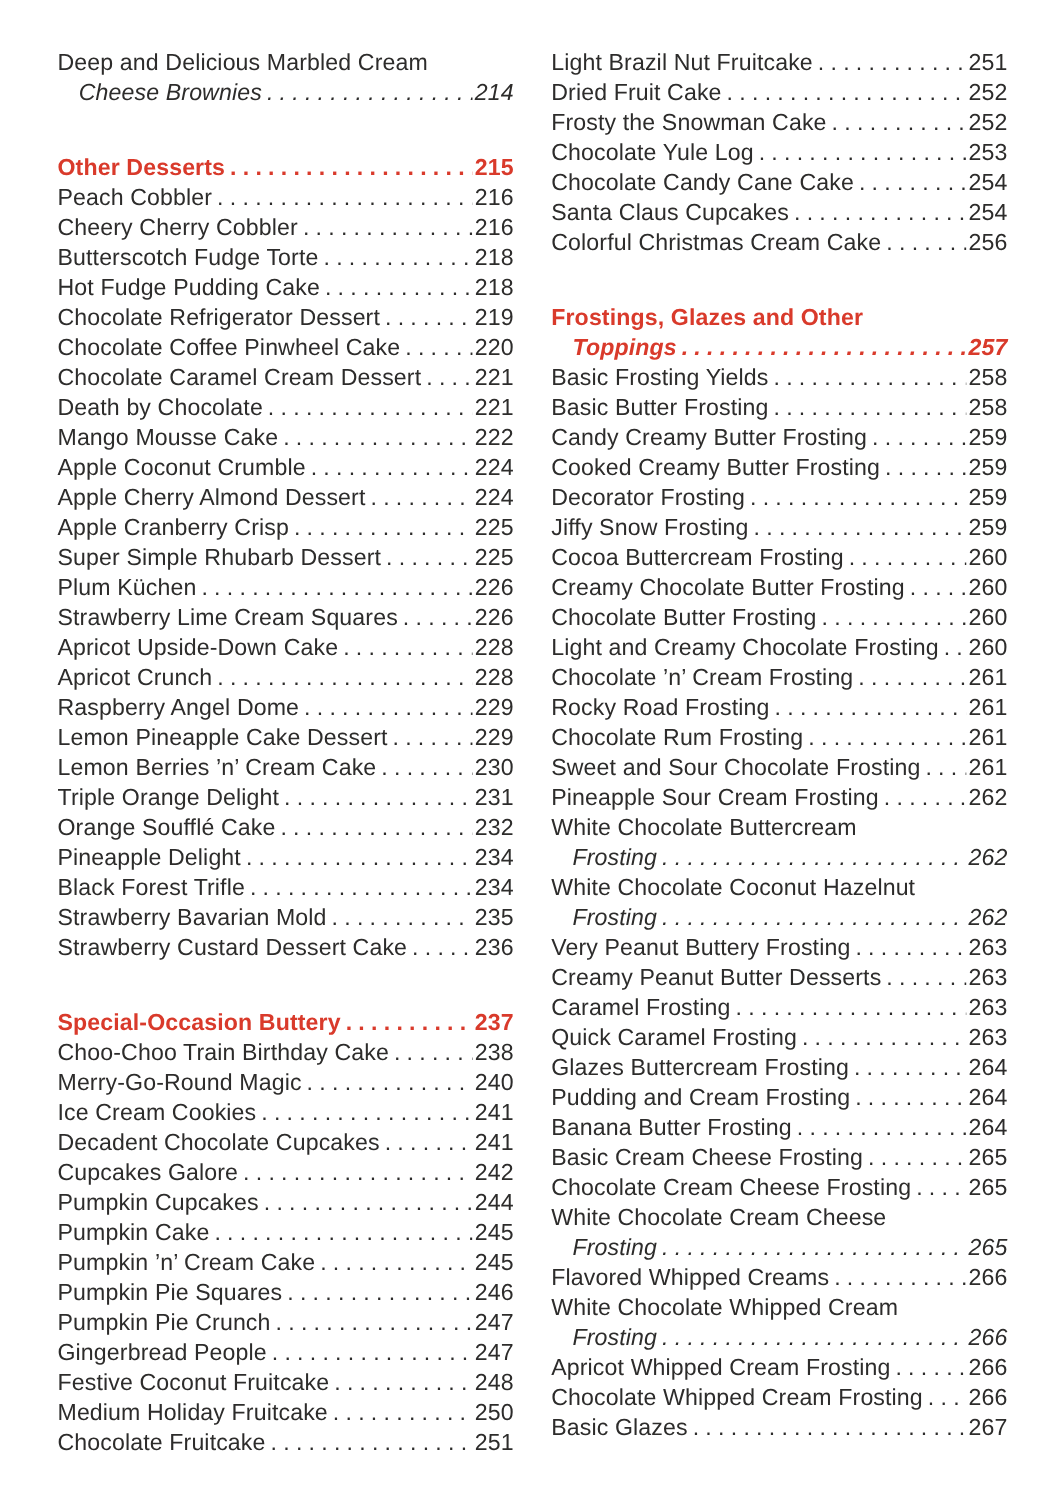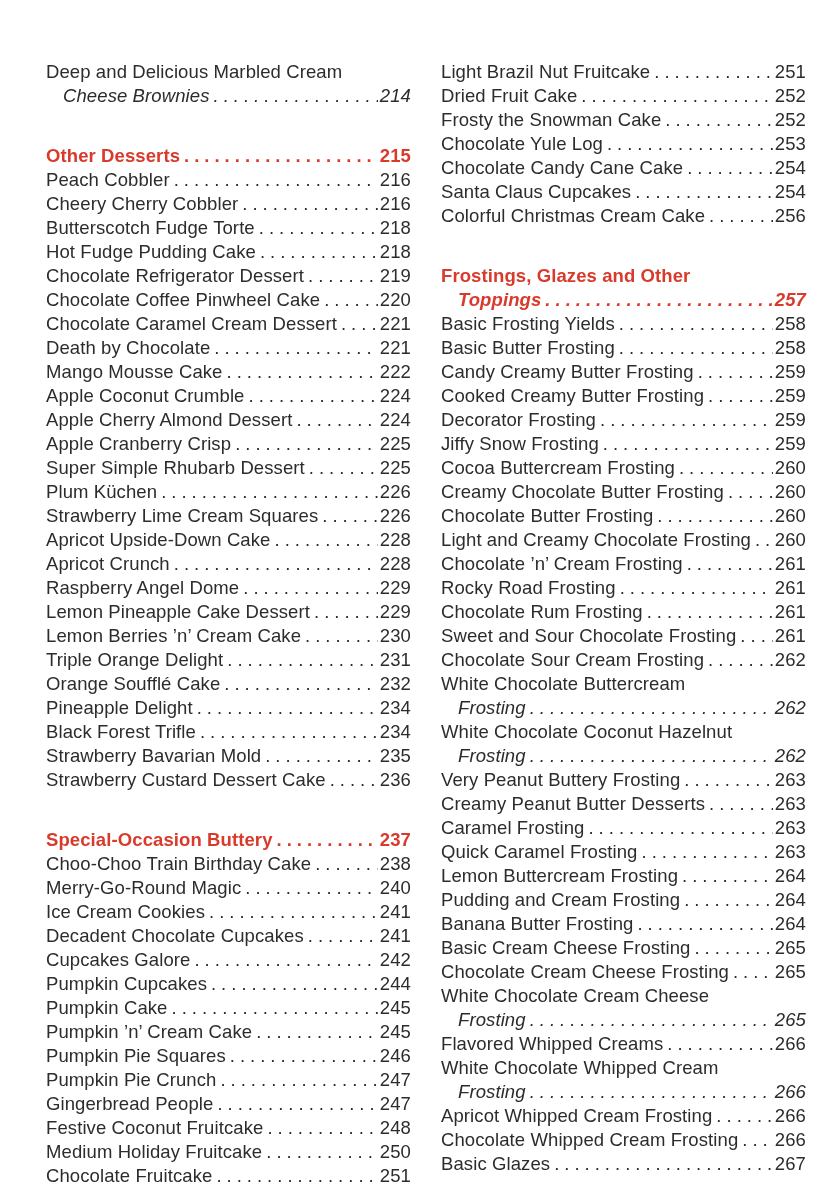"Deep and Delicious Marbled Cream" .page { padding: 60px 34px 20px 46px -> 38px 34px 20px 46px }
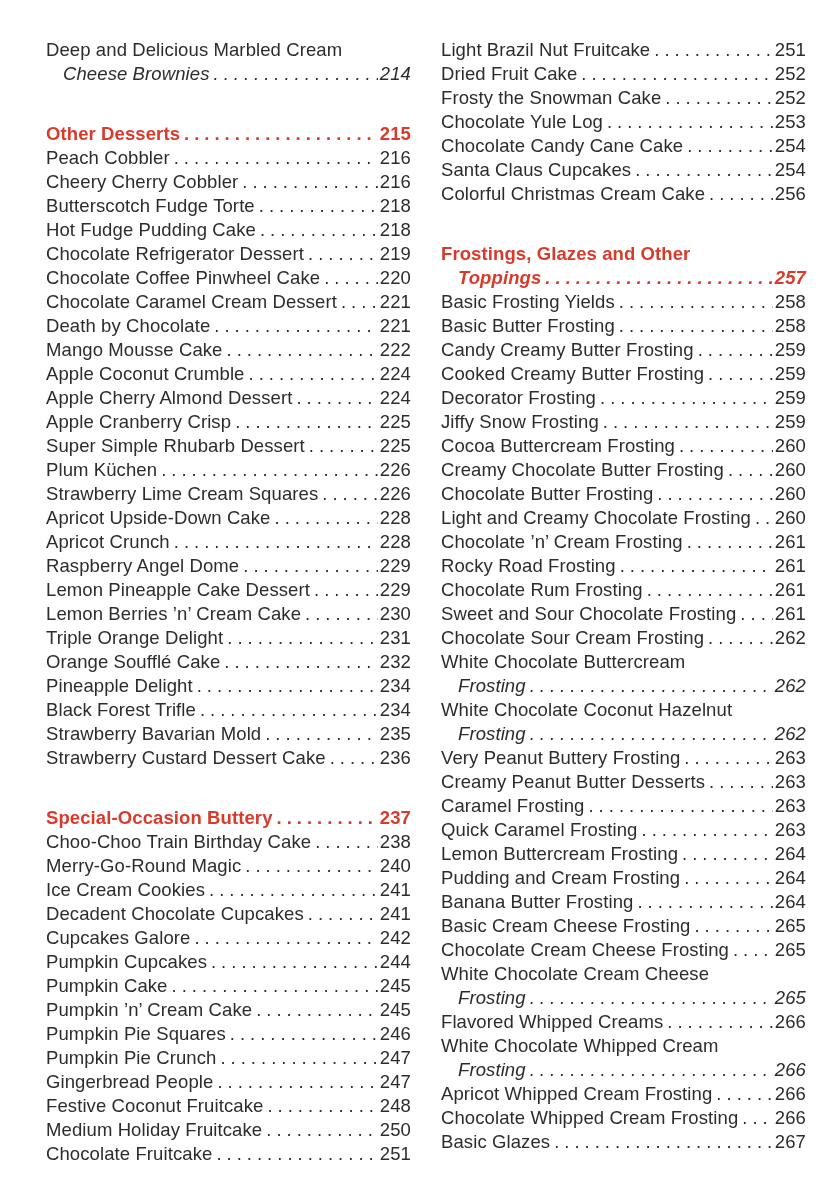"Chocolate Sour Cream Frosting" span.t { text: Chocolate -> Pineapple }
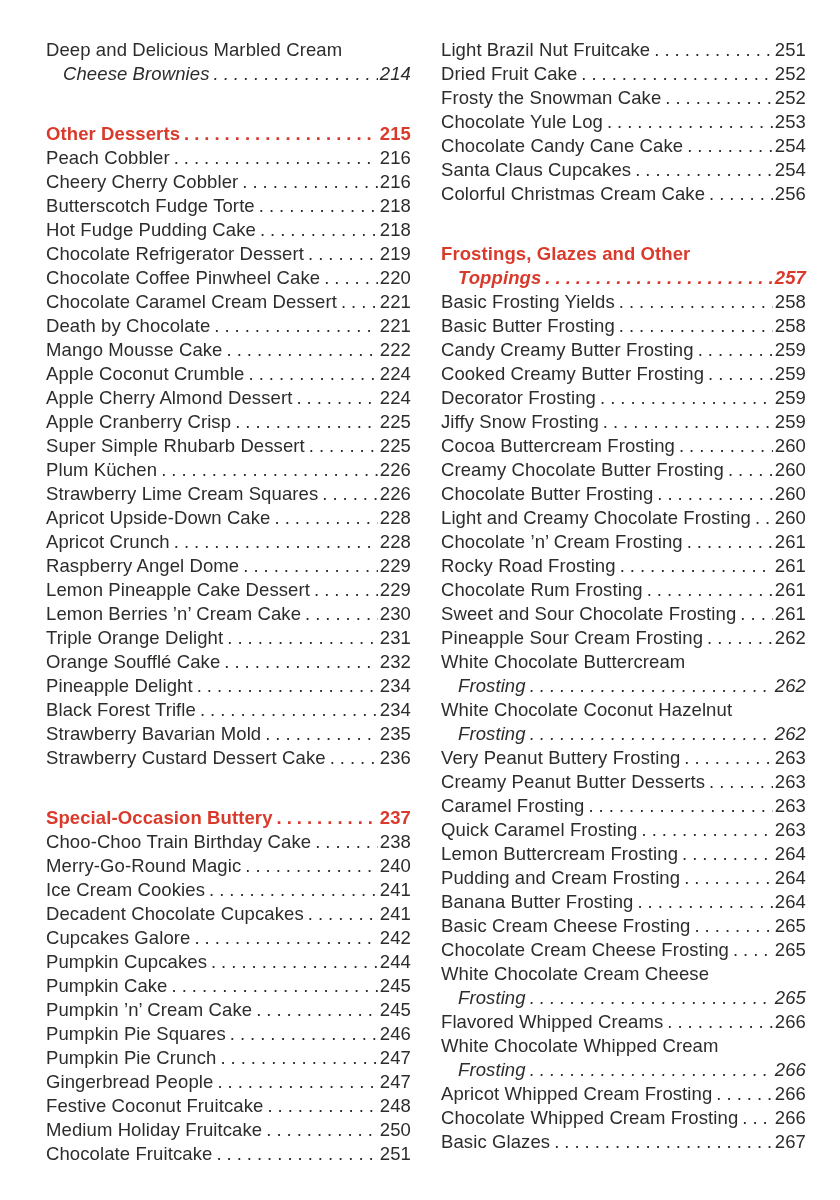"Lemon Buttercream Frosting" span.t { text: Lemon -> Glazes }
